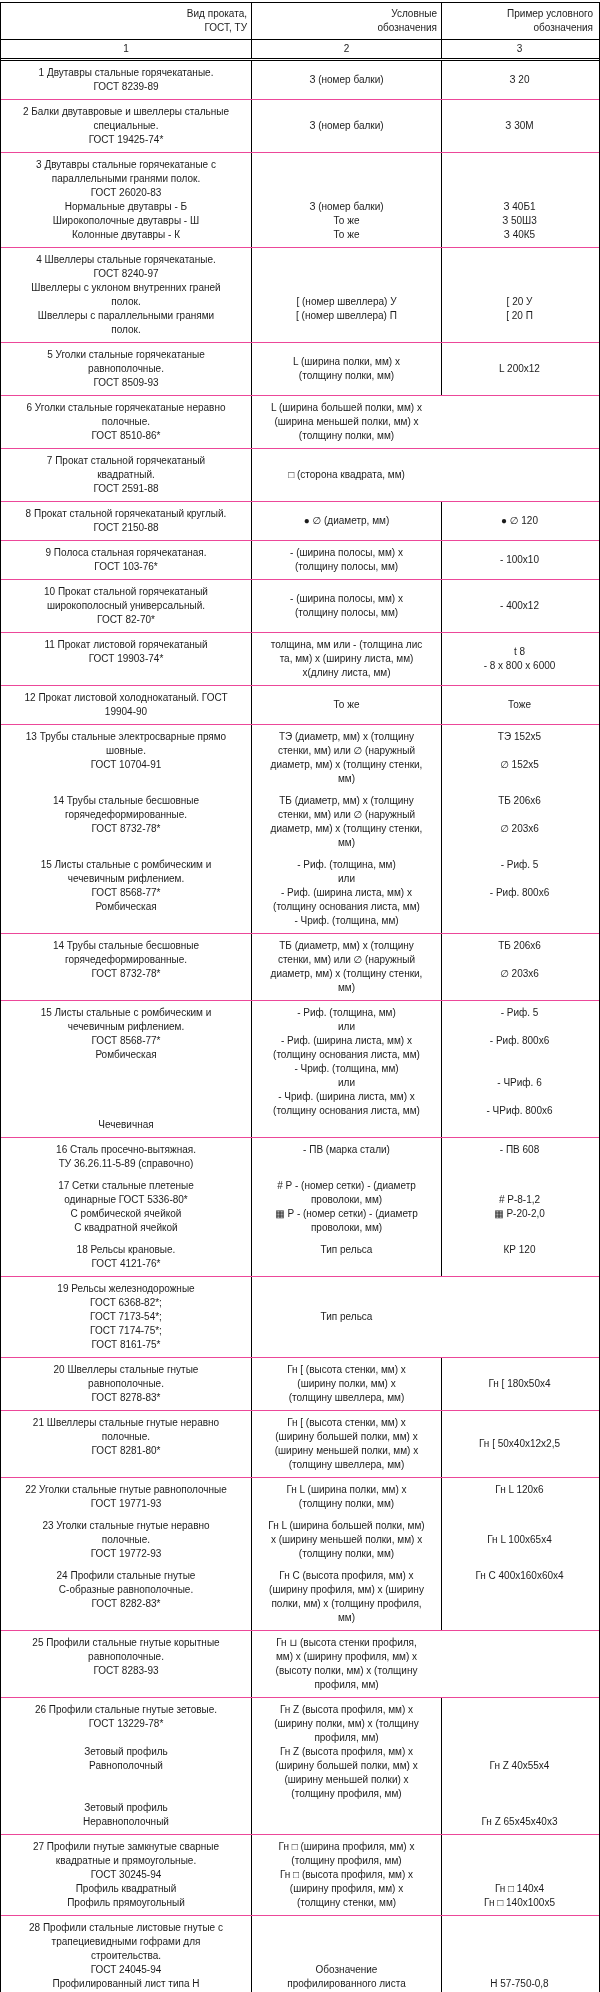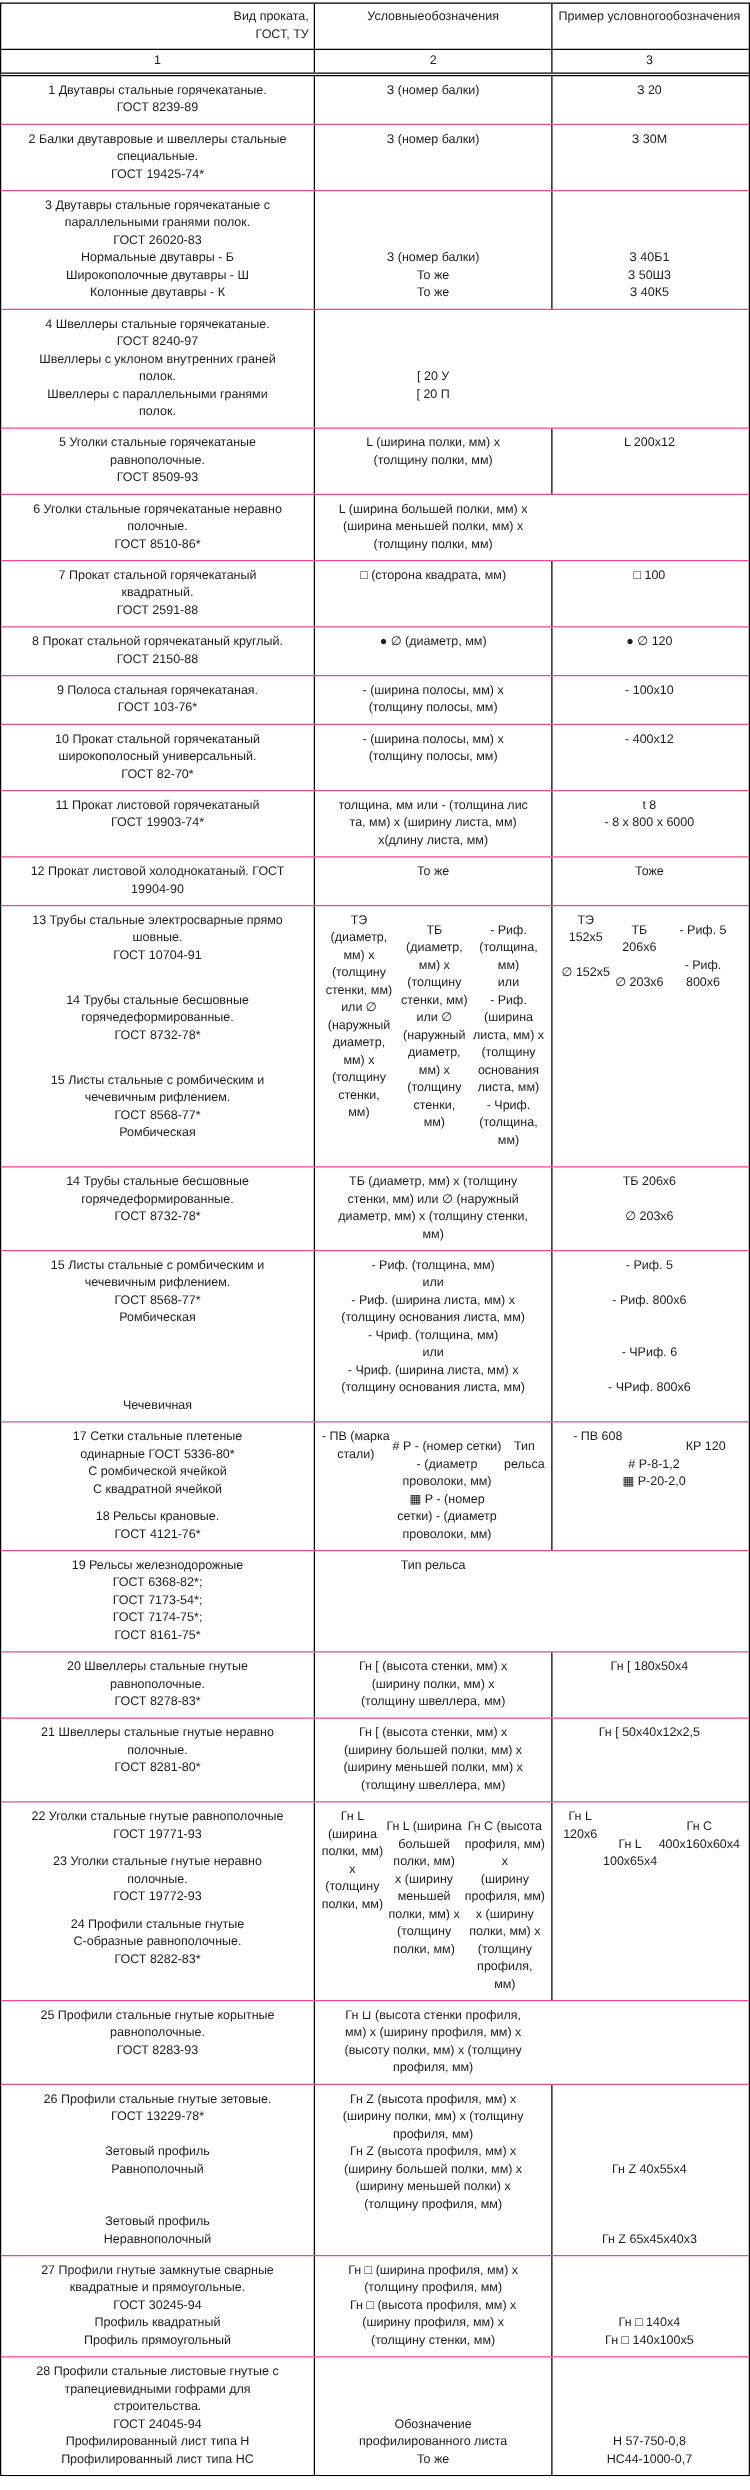"Условные" .c2,.c3 { flex-direction: row -> column }
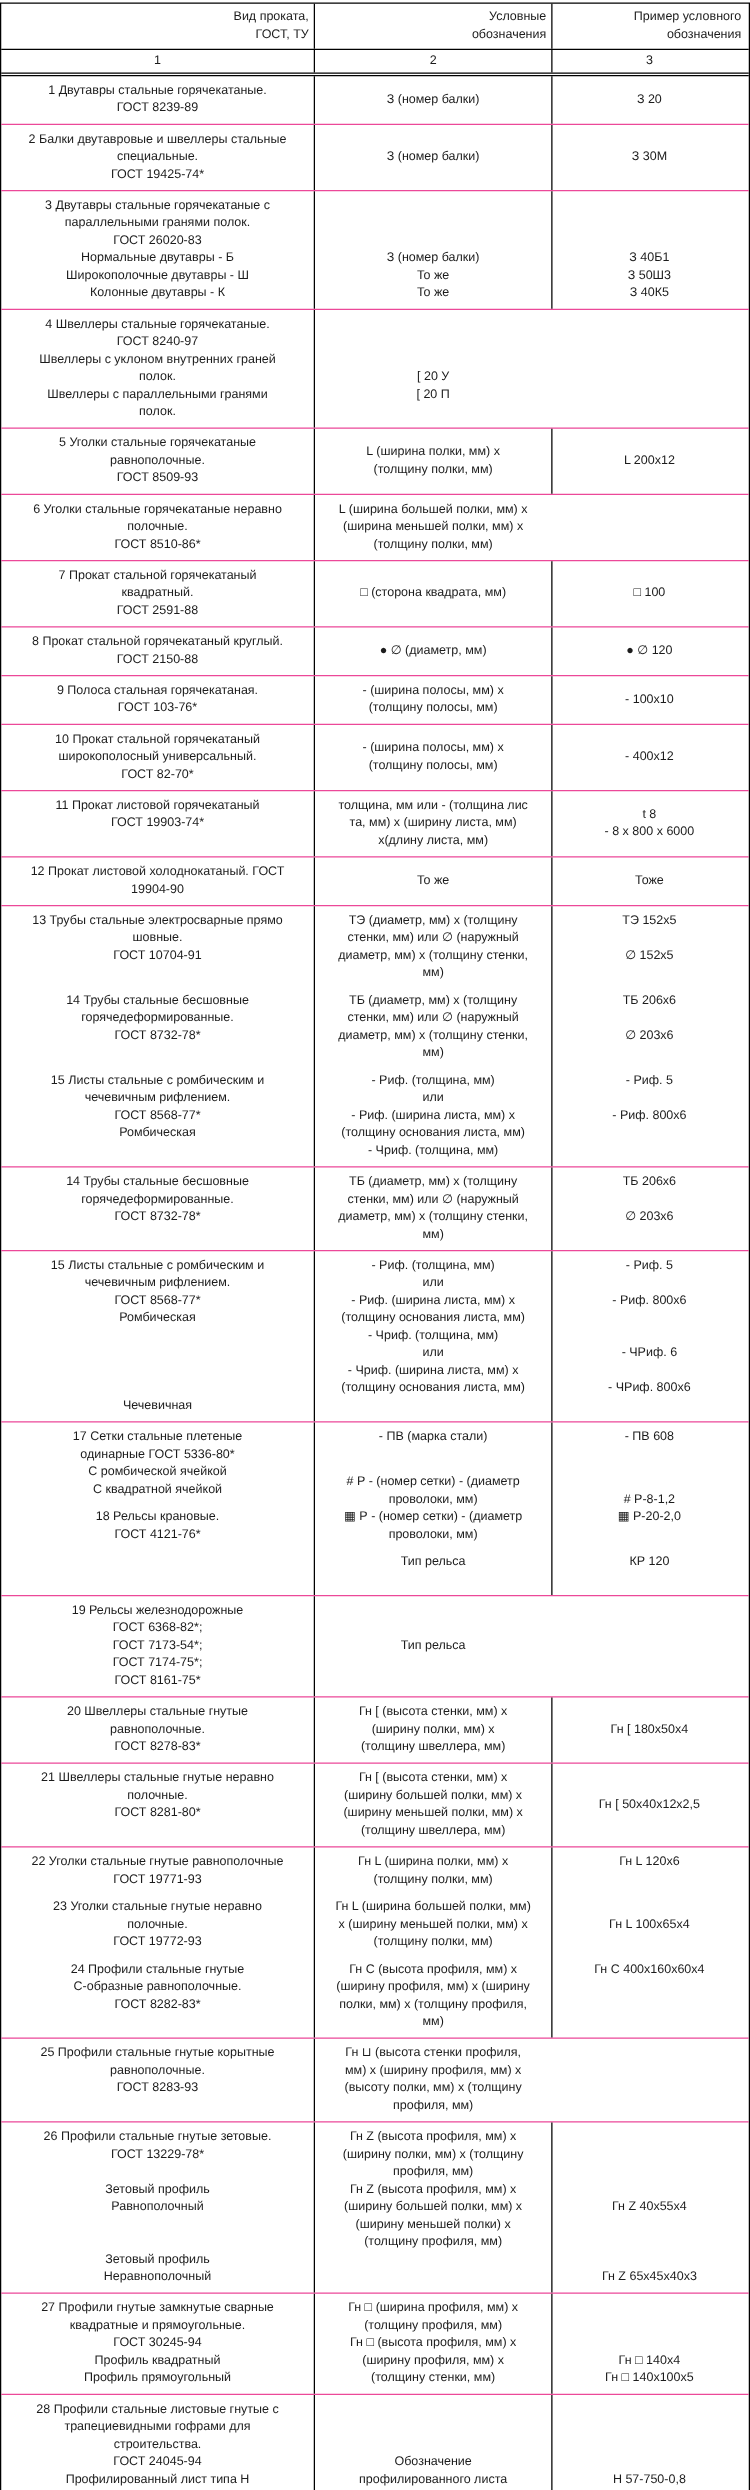"[ (номер швеллера) У" div.cell { html: none -> <div> <div> <div></div> <div></div> <div></div> <div>[ (номер швеллера) У</div> <div>[ (номер швеллера) П</div> <div></div> </div> </div> }
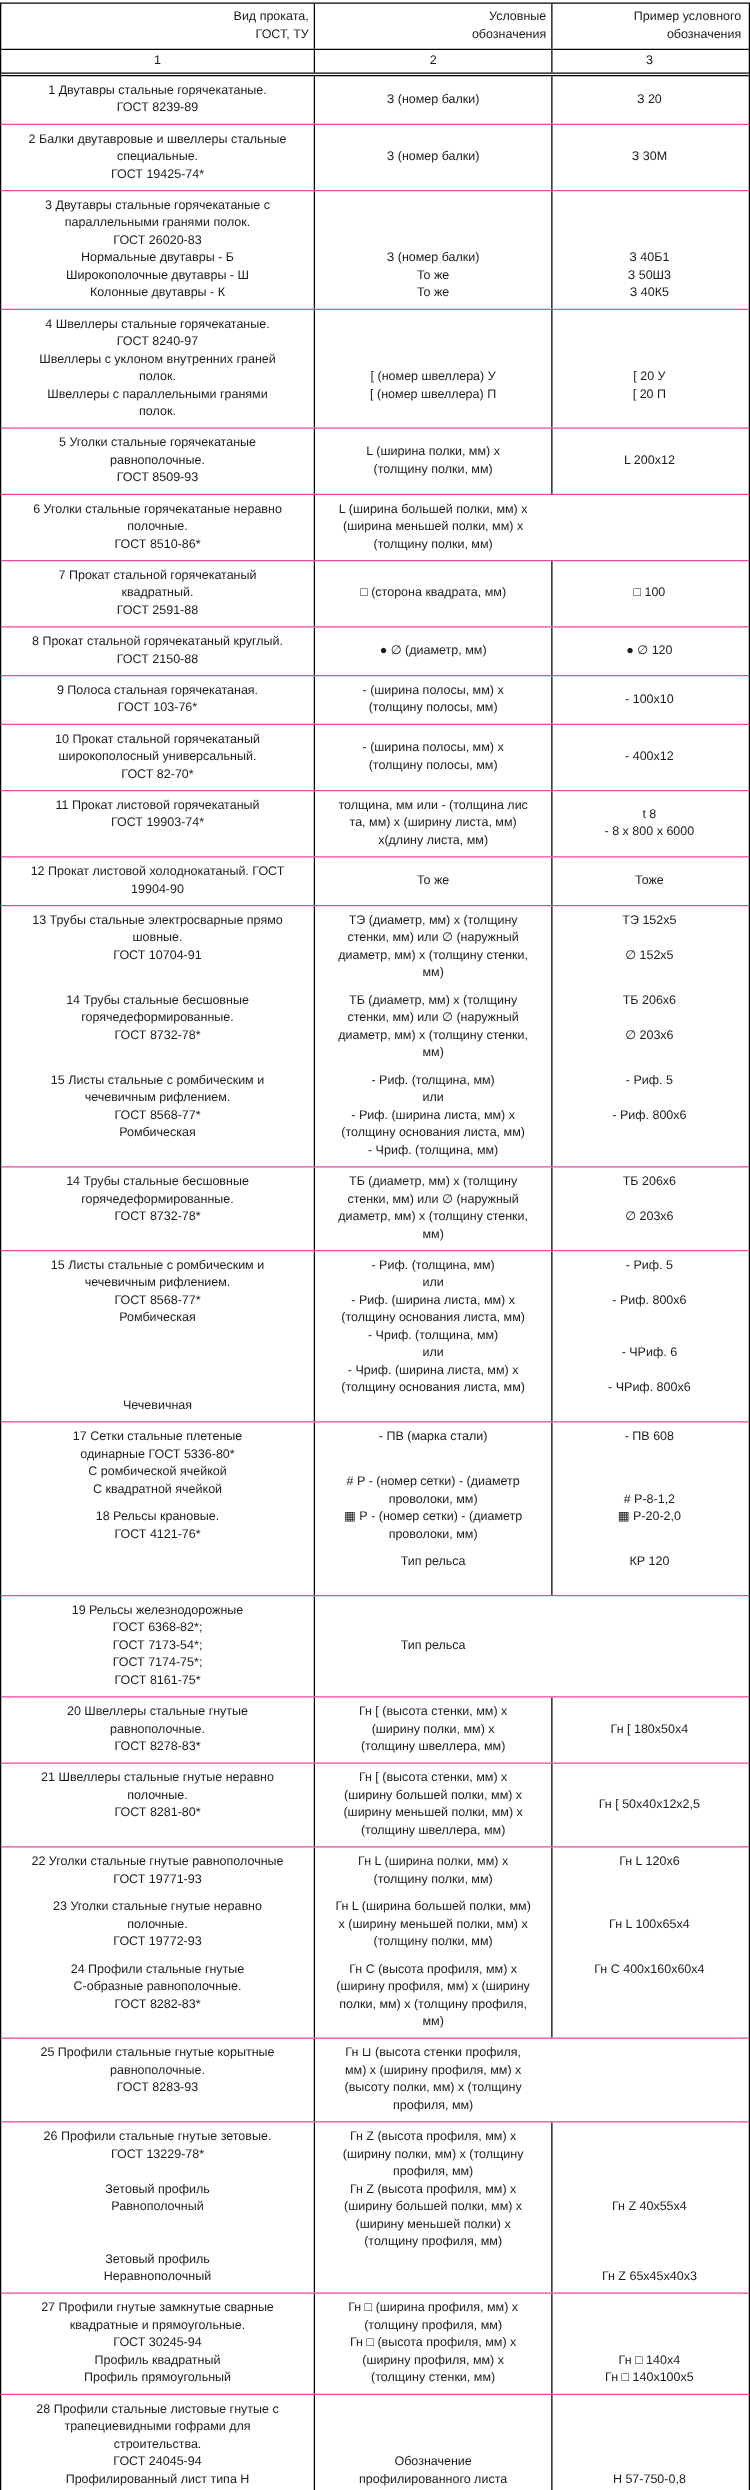"□ 100" div.cell { html: <div> <div> <div>□ 100</div> </div> </div> -> none }
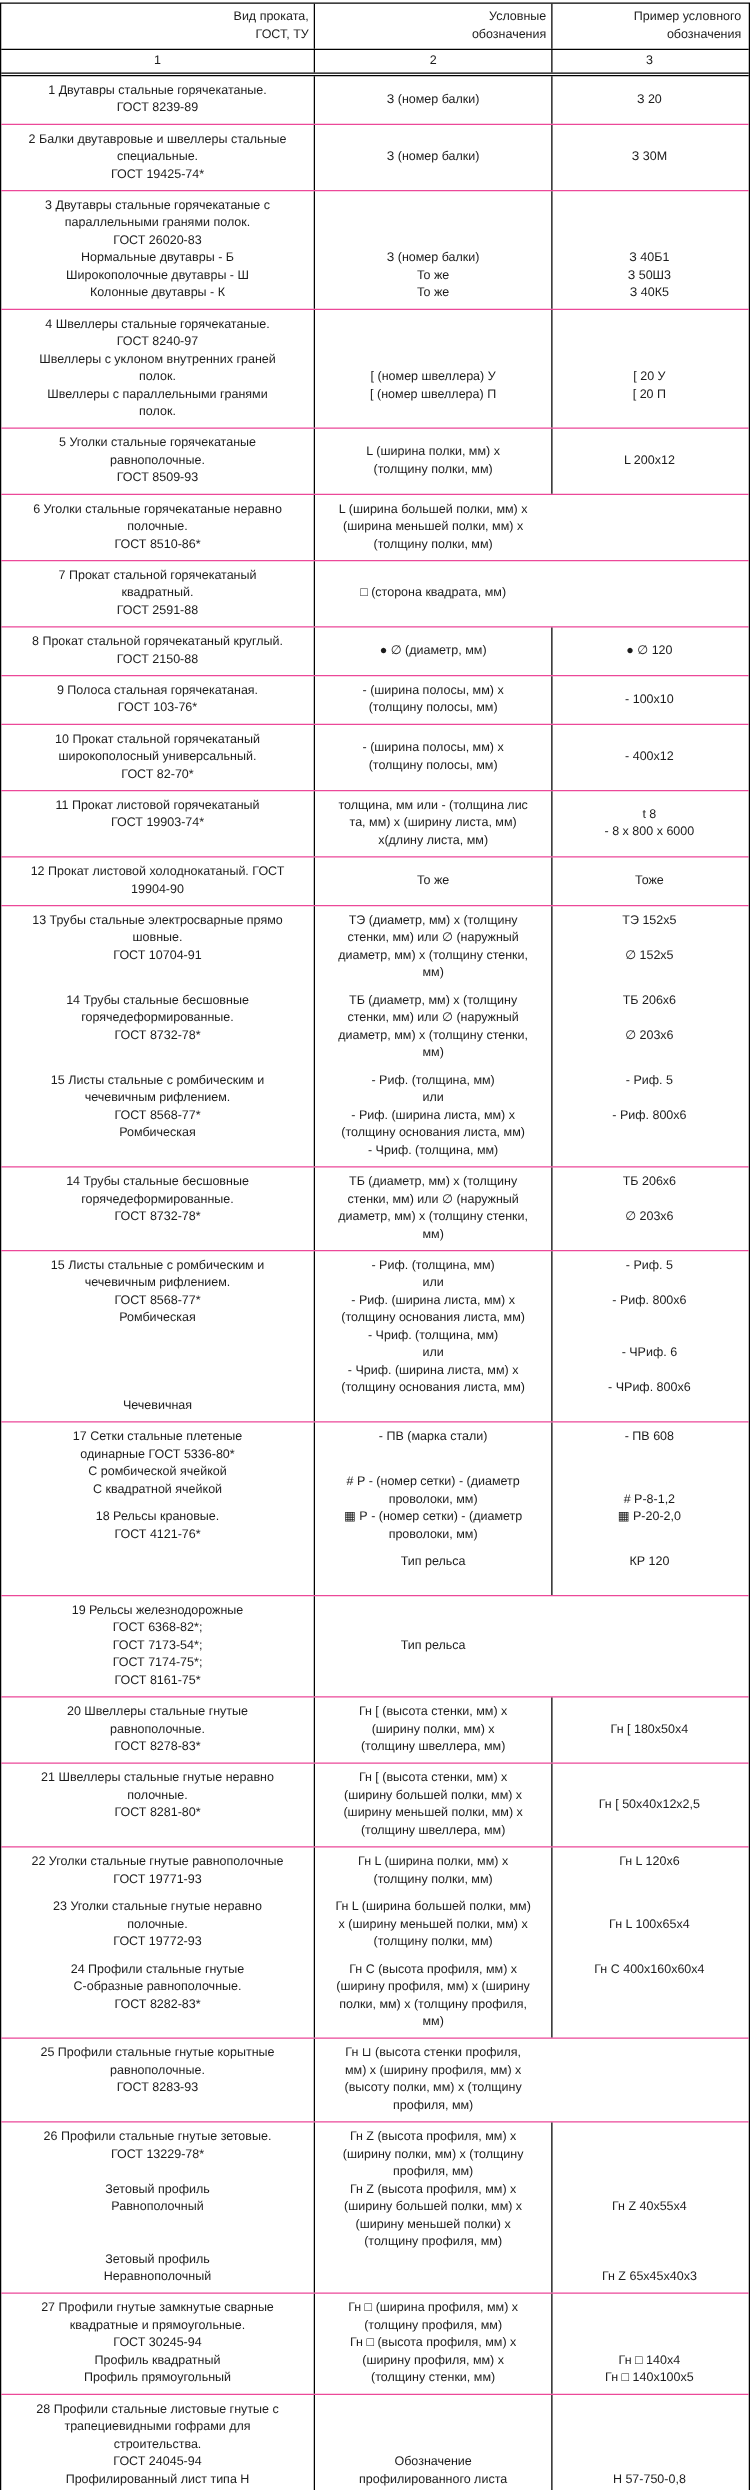"16 Сталь просечно-вытяжная." div.group { html: none -> <div> <div>16 Сталь просечно-вытяжная.</div> <div>ТУ 36.26.11-5-89 (справочно)</div> </div> }
